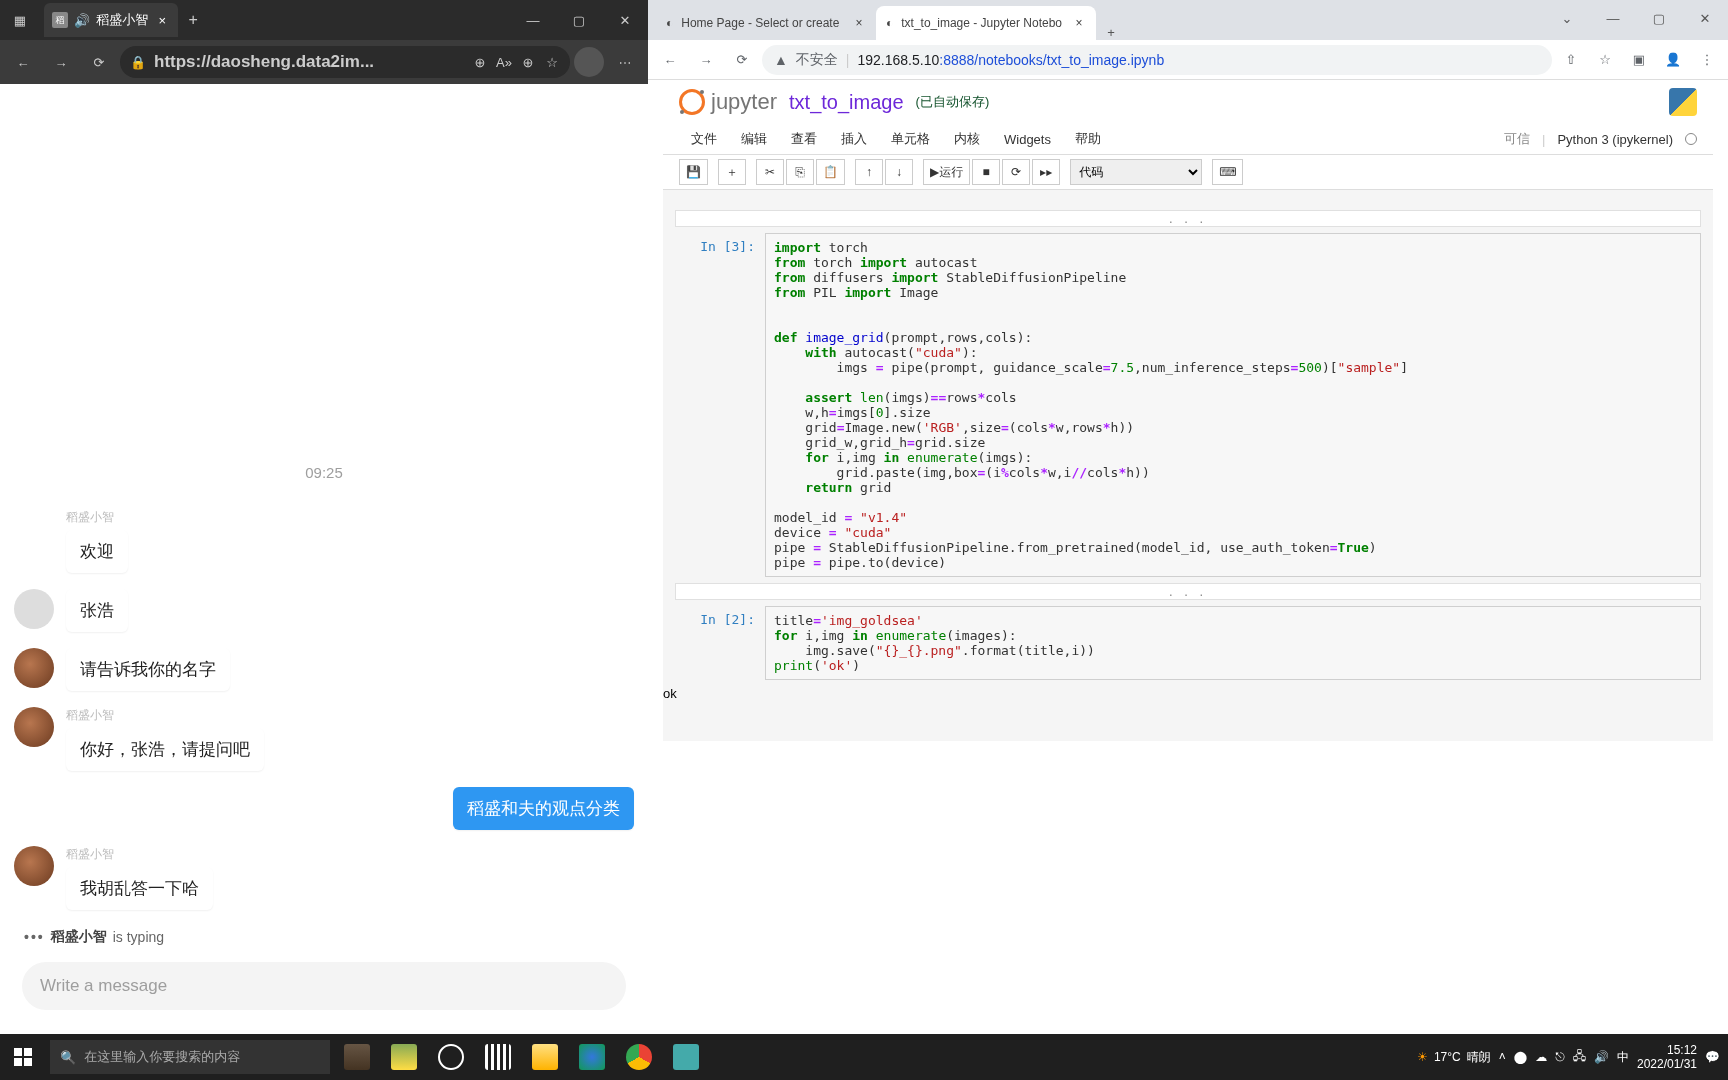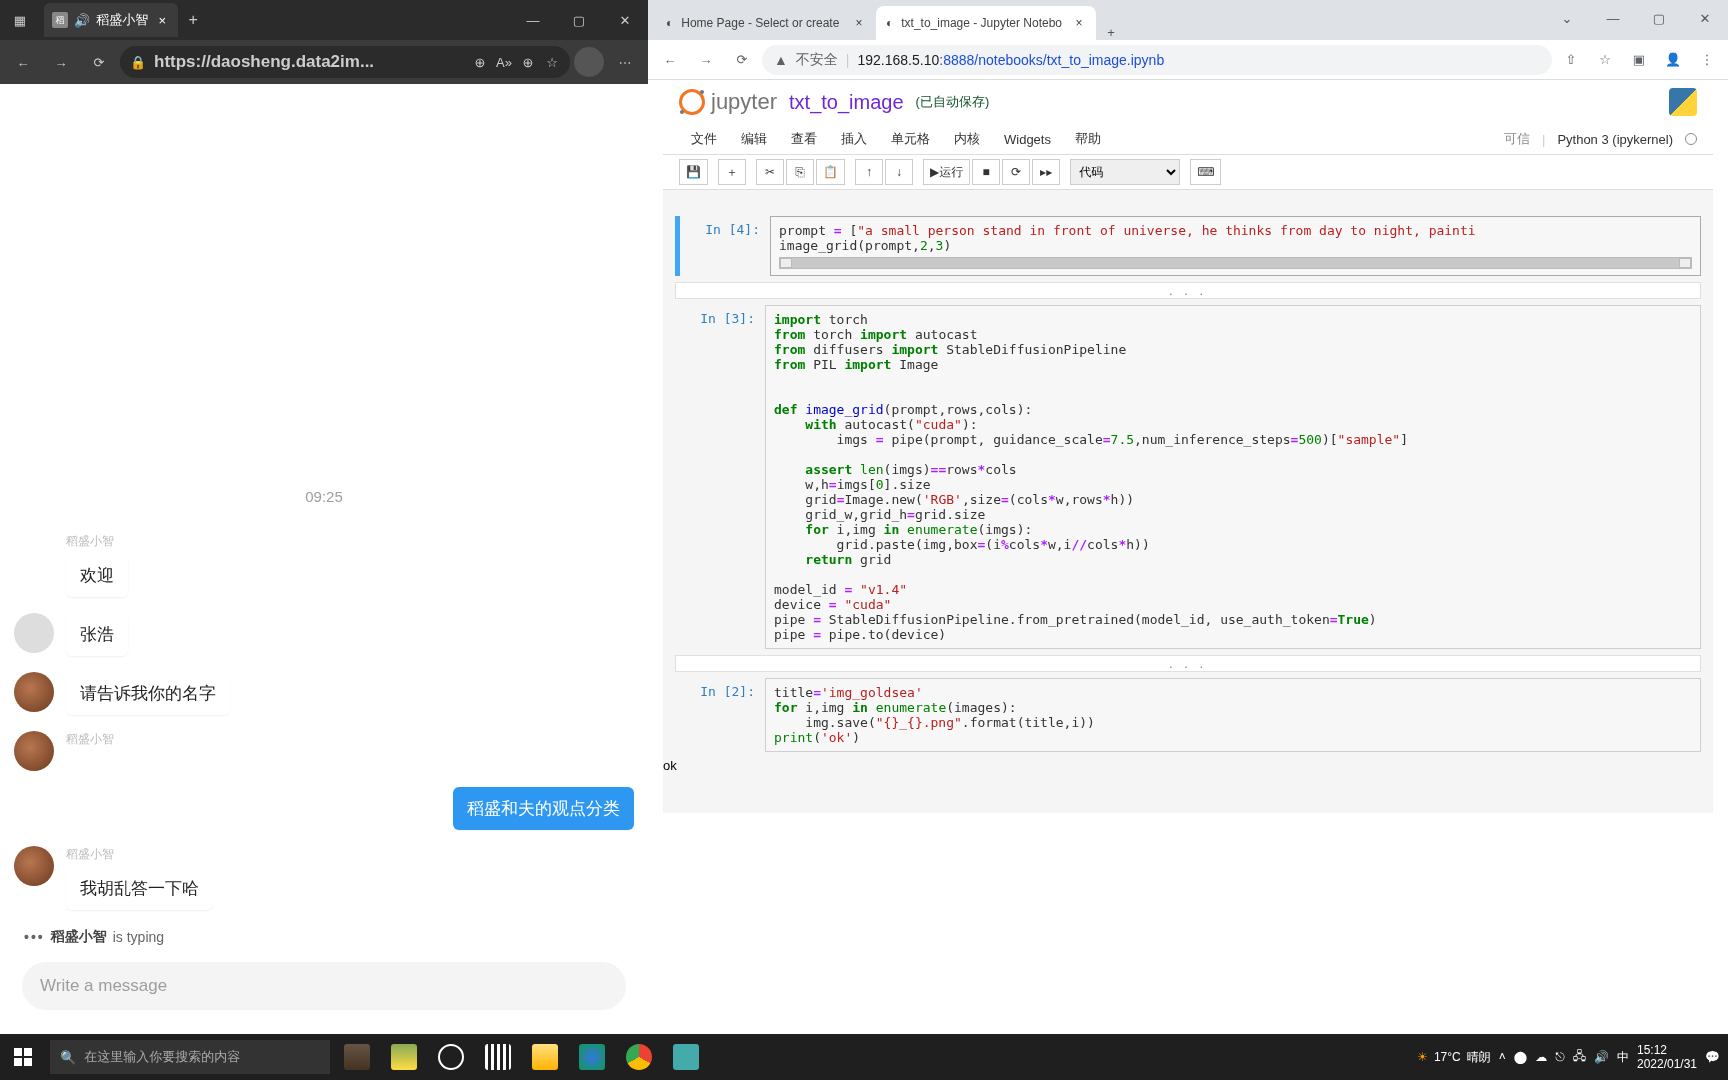"代码" .jp-tool-select { width: 110px -> 132px }
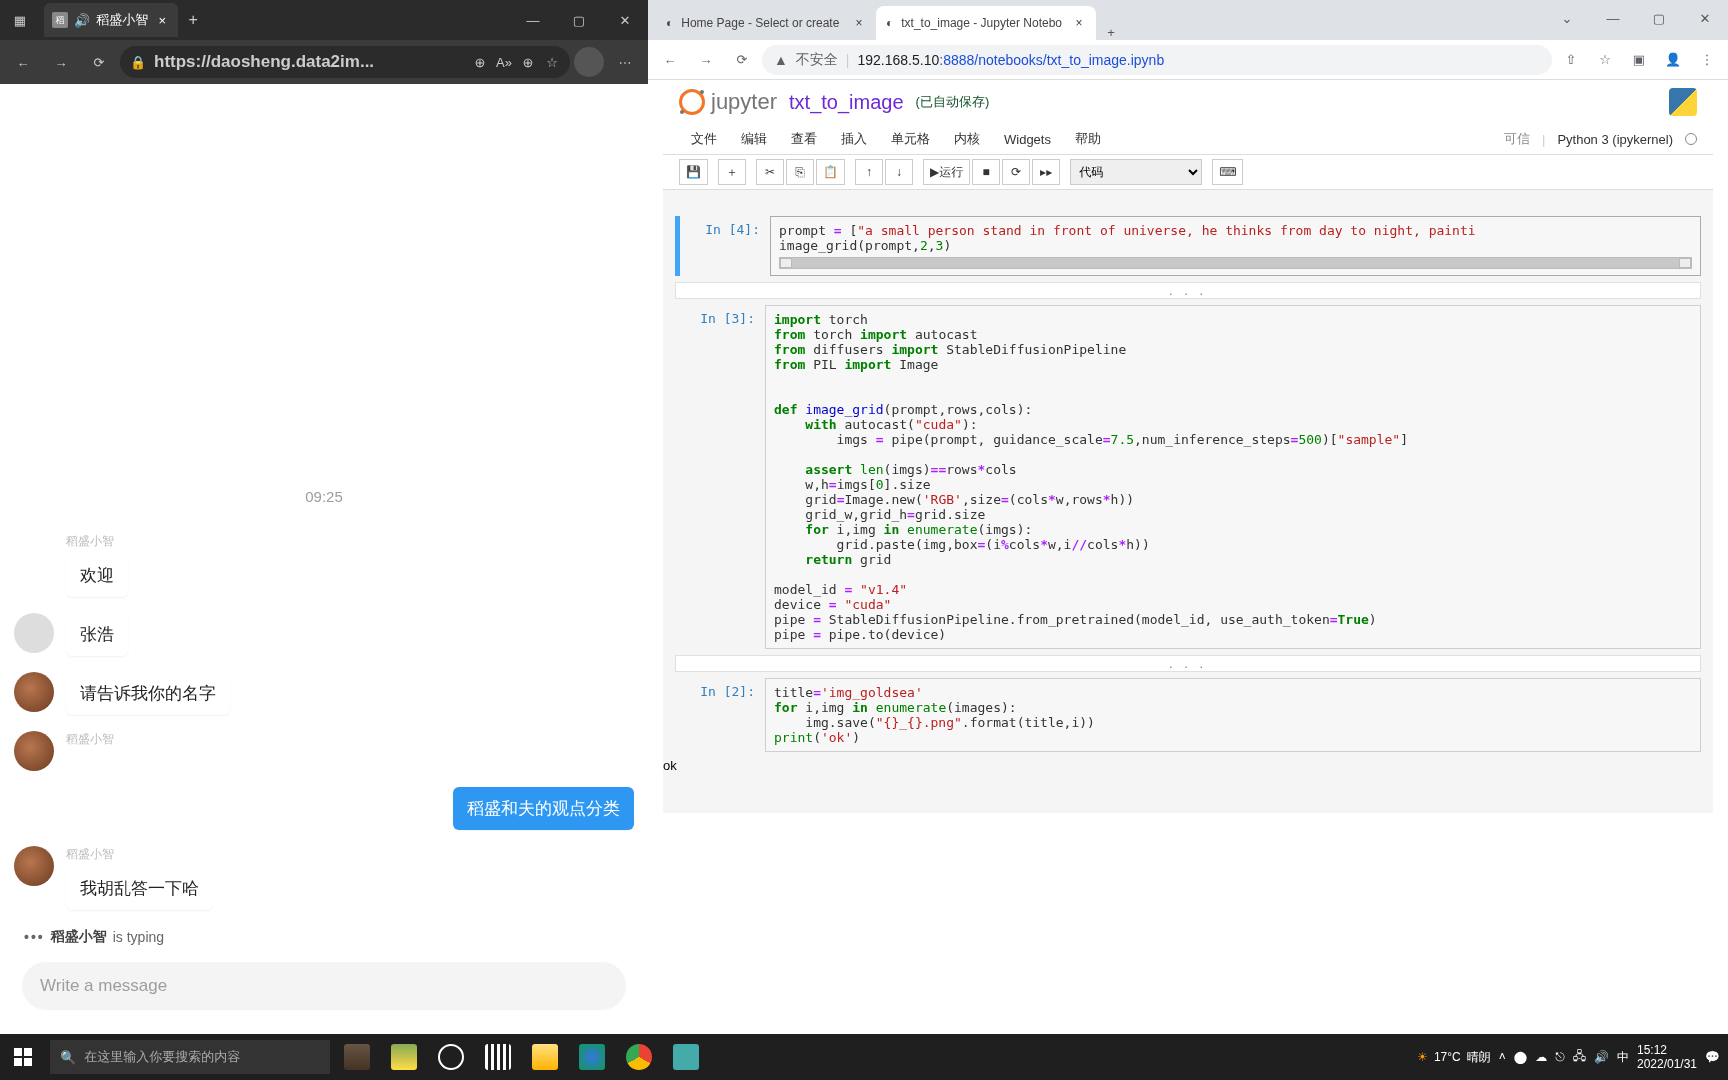"In [4]:" div.jp-cell { html: <div> <div>In [4]:</div> <div><div>prompt <span>=</span> [<span>"a small person stand in front of universe, he thinks from day to night, painti</span> image_grid(prompt,<span>2</span>,<span>3</span>)</div><div></div></div> </div> -> none }
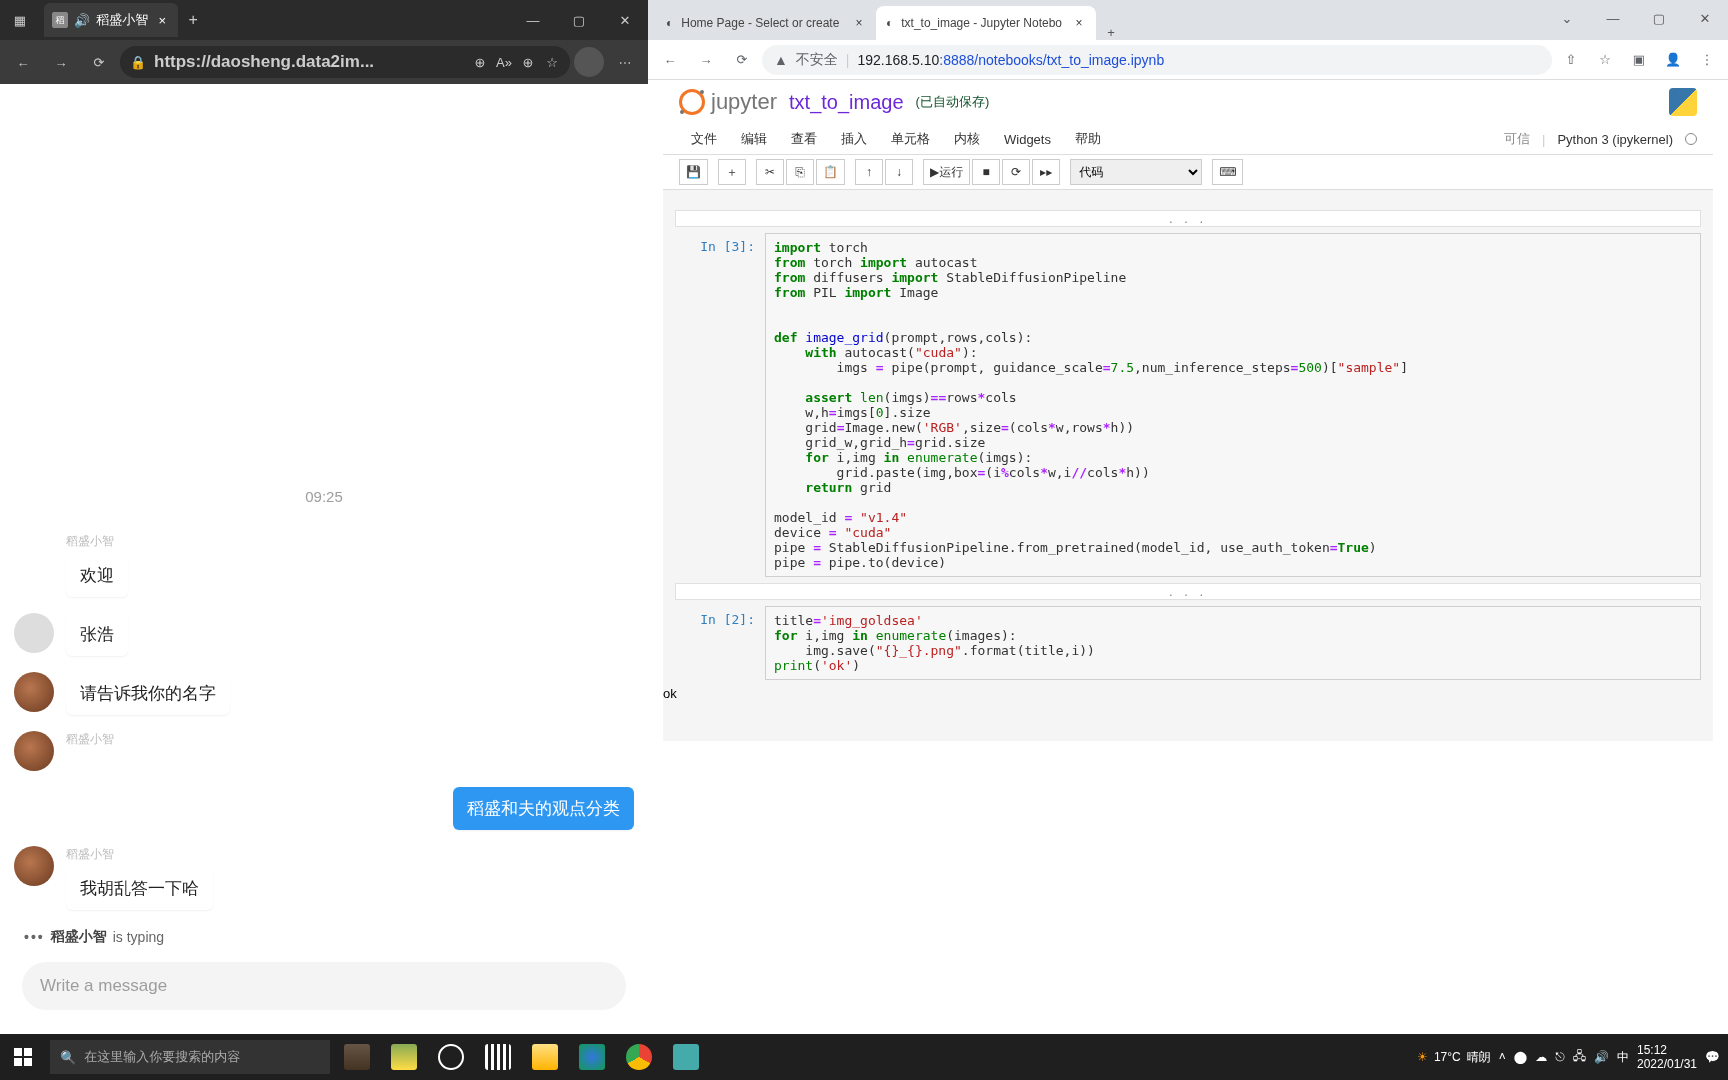"你好，张浩，请提问吧" div.msg-bubble { html: none -> <div>你好，张浩，请提问吧</div> }
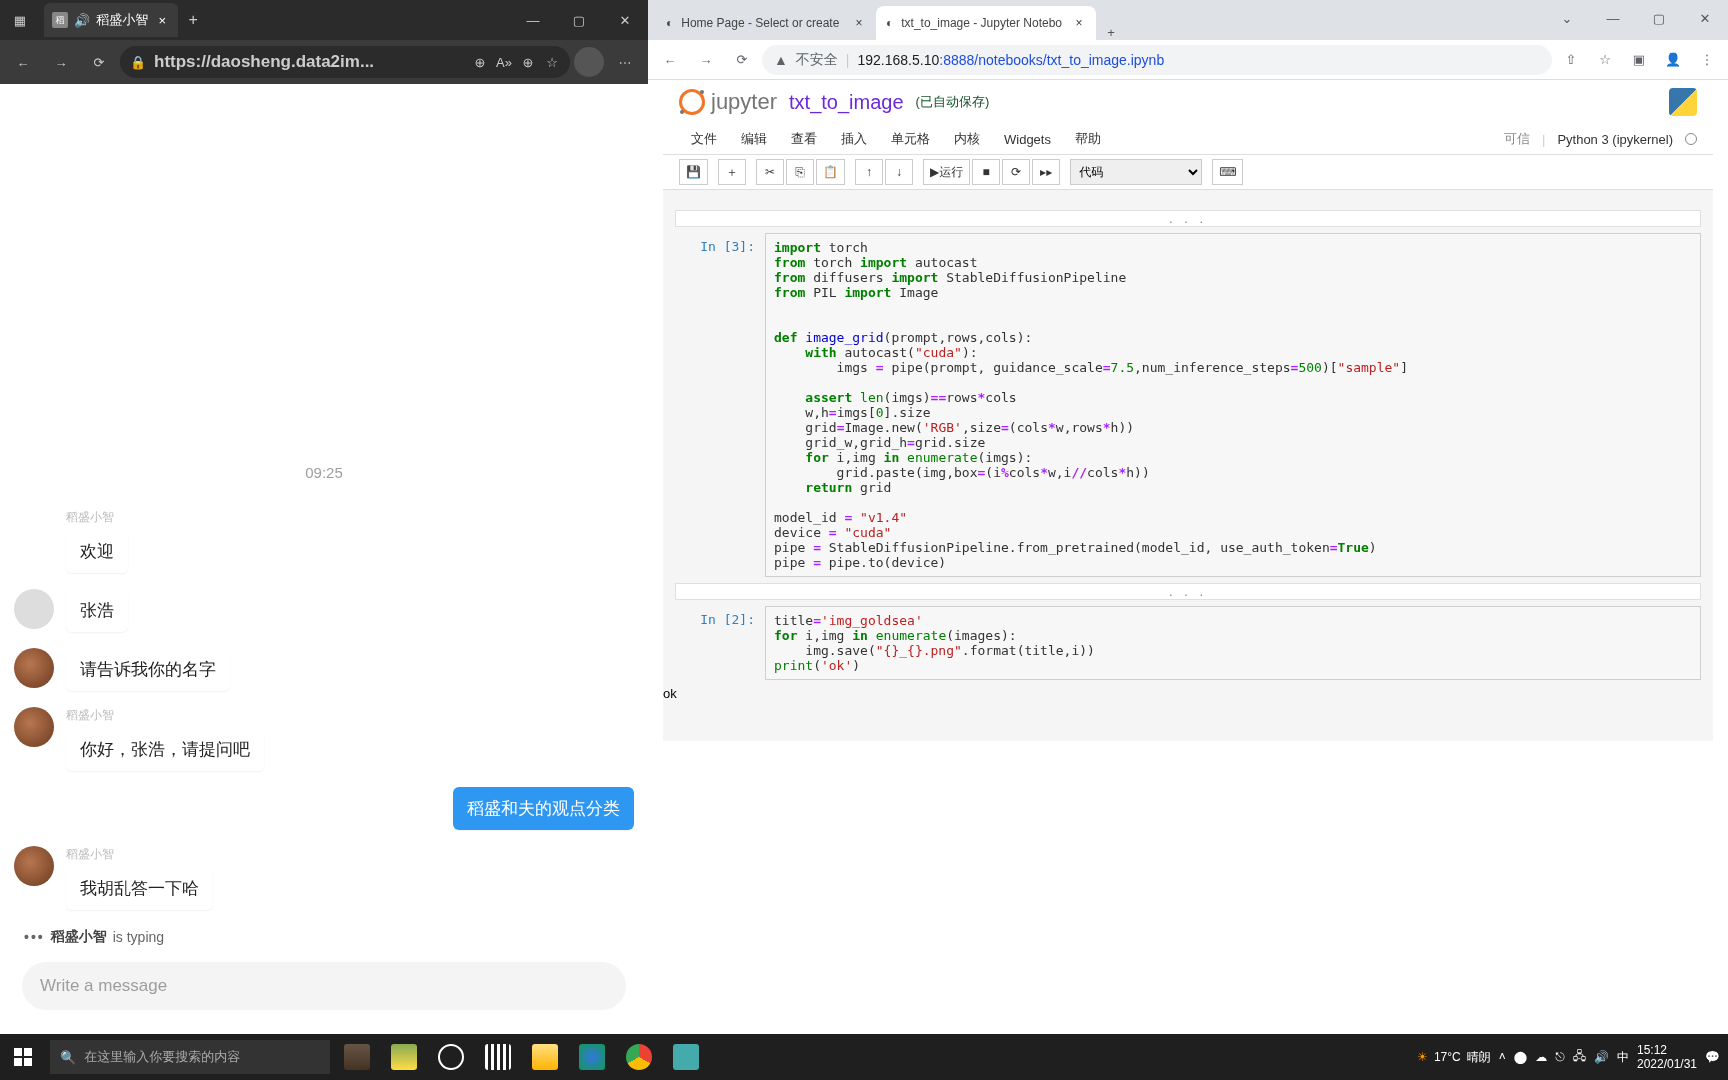"15:12" .tb-datetime { text-align: left -> right }
